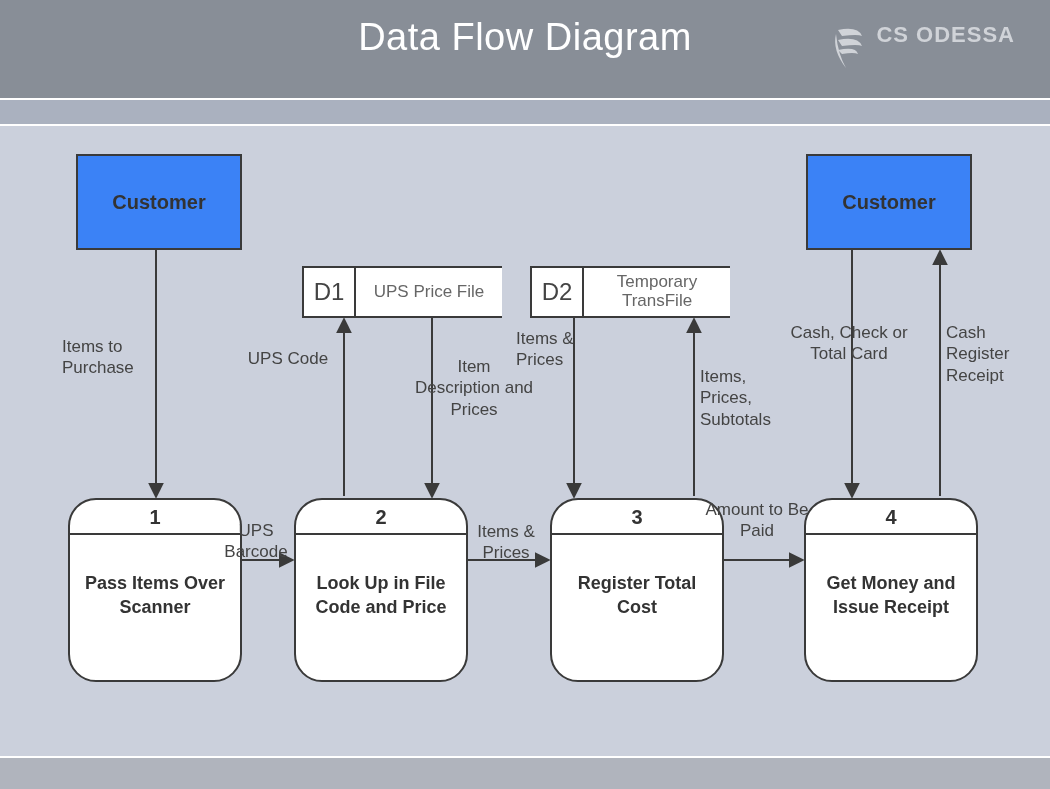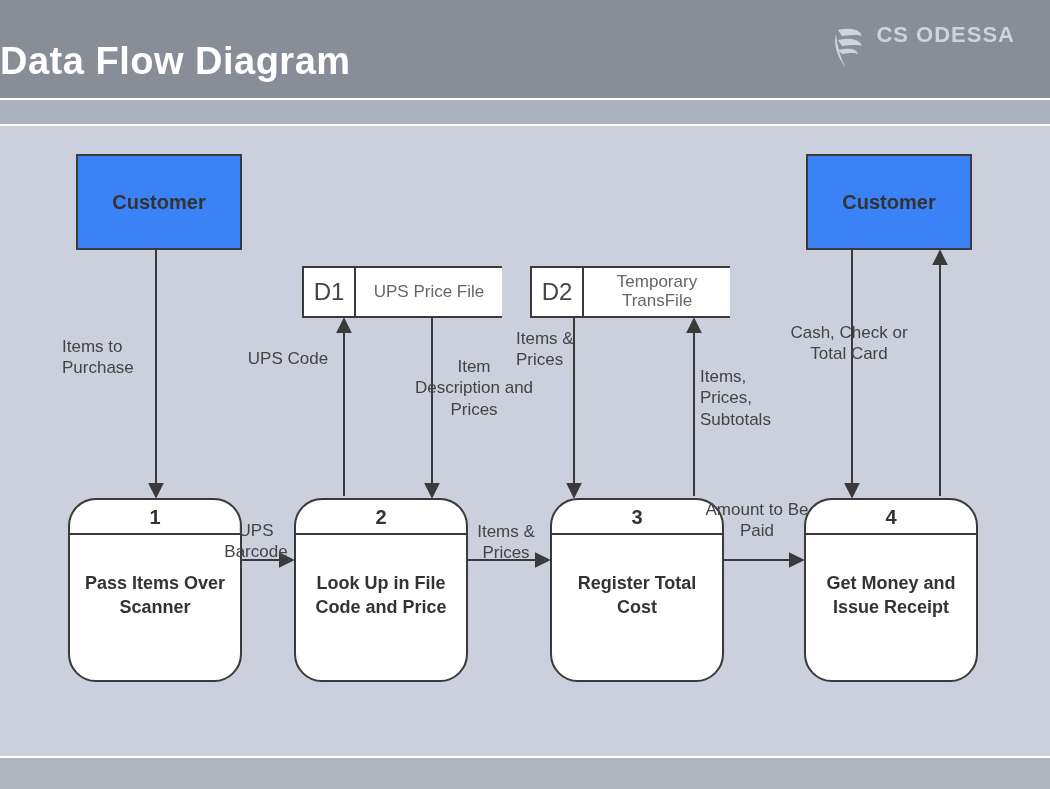"Data Flow Diagram" .header-title { font-weight: 700 -> 400; padding-top: 40px -> 16px; text-align: none -> center }
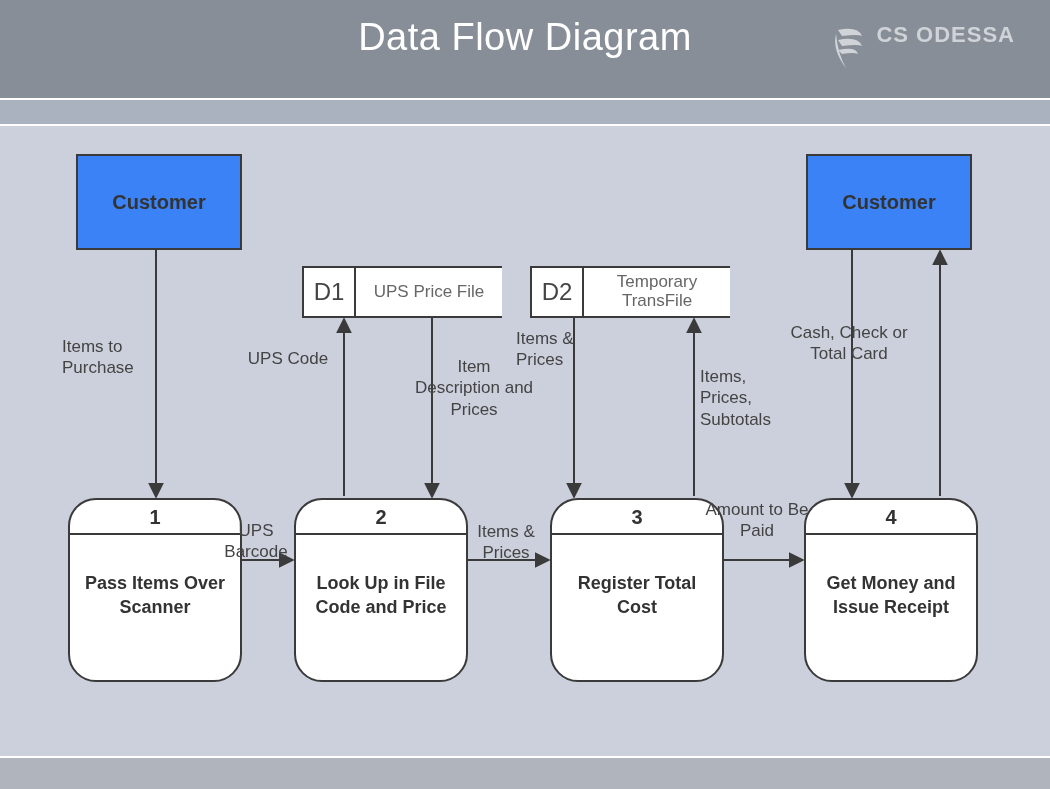"Cash Register Receipt" div.flowlabel { html: none -> <div>Cash Register Receipt</div> }
